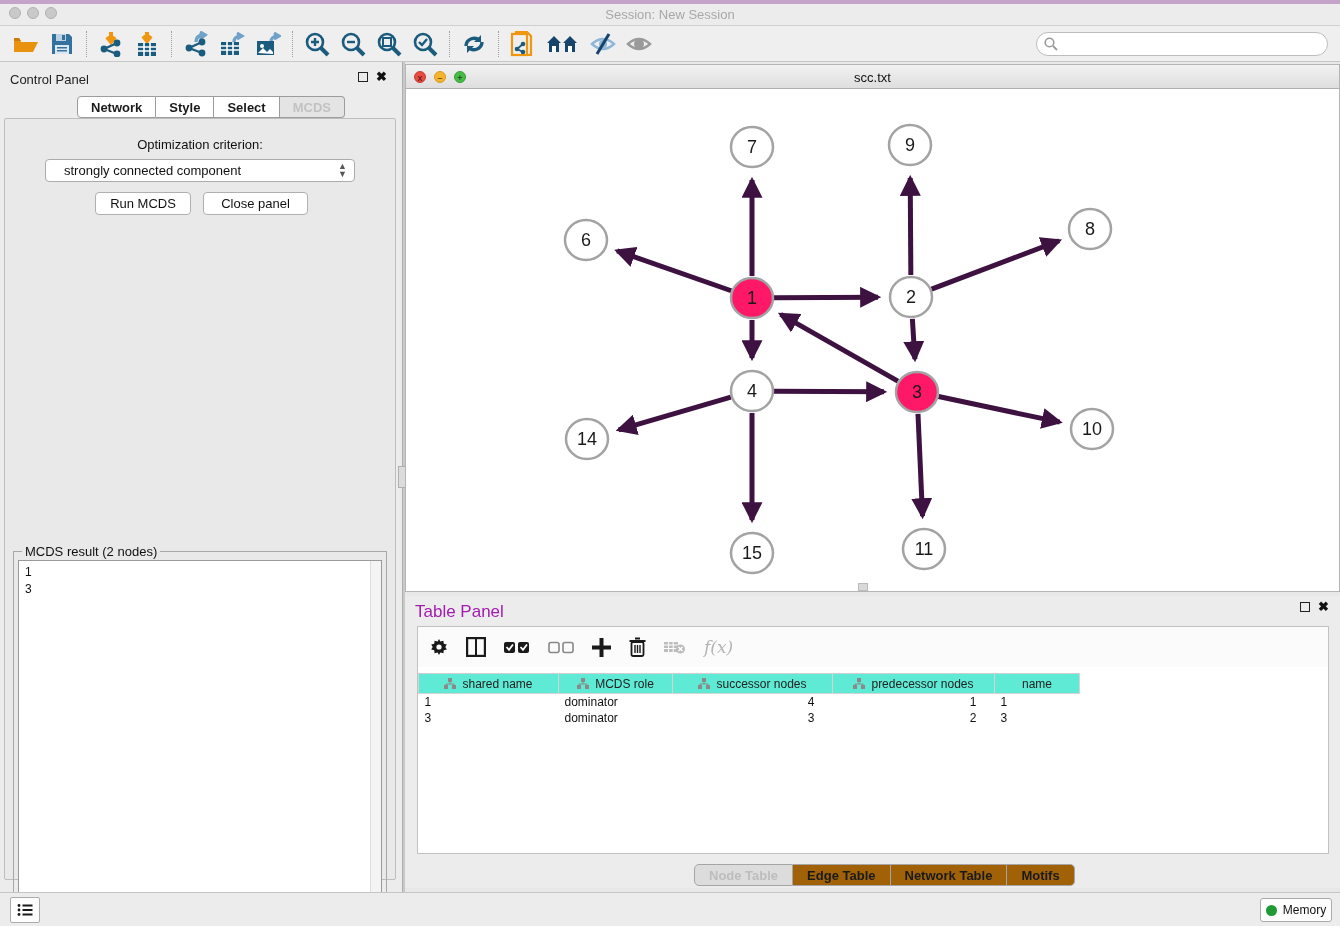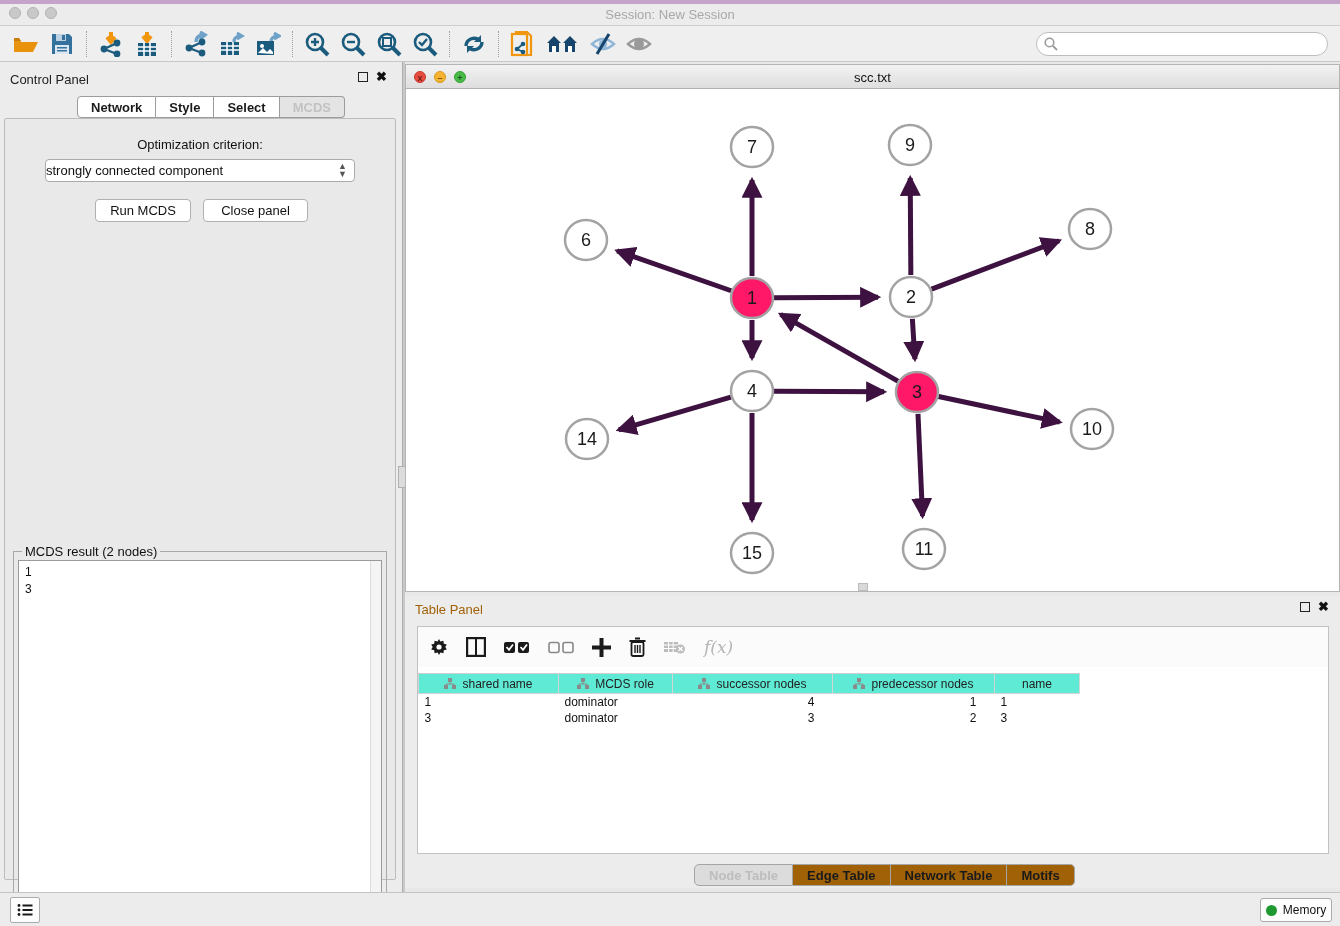"strongly connected component" #opt-select { padding-left: 0 -> 18px }
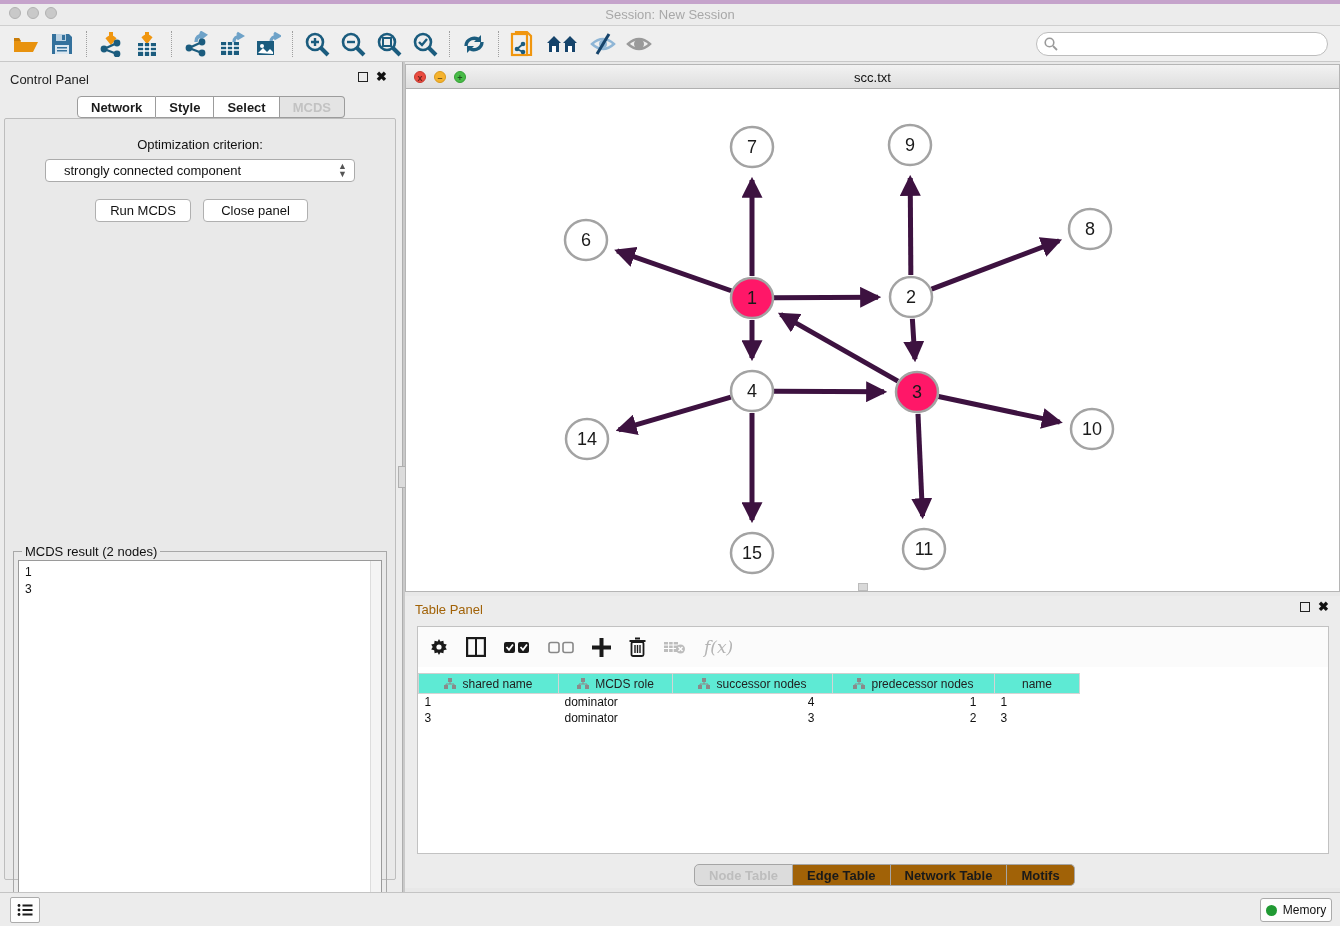"Run MCDS" .cp-btn { top: 80px -> 73px }
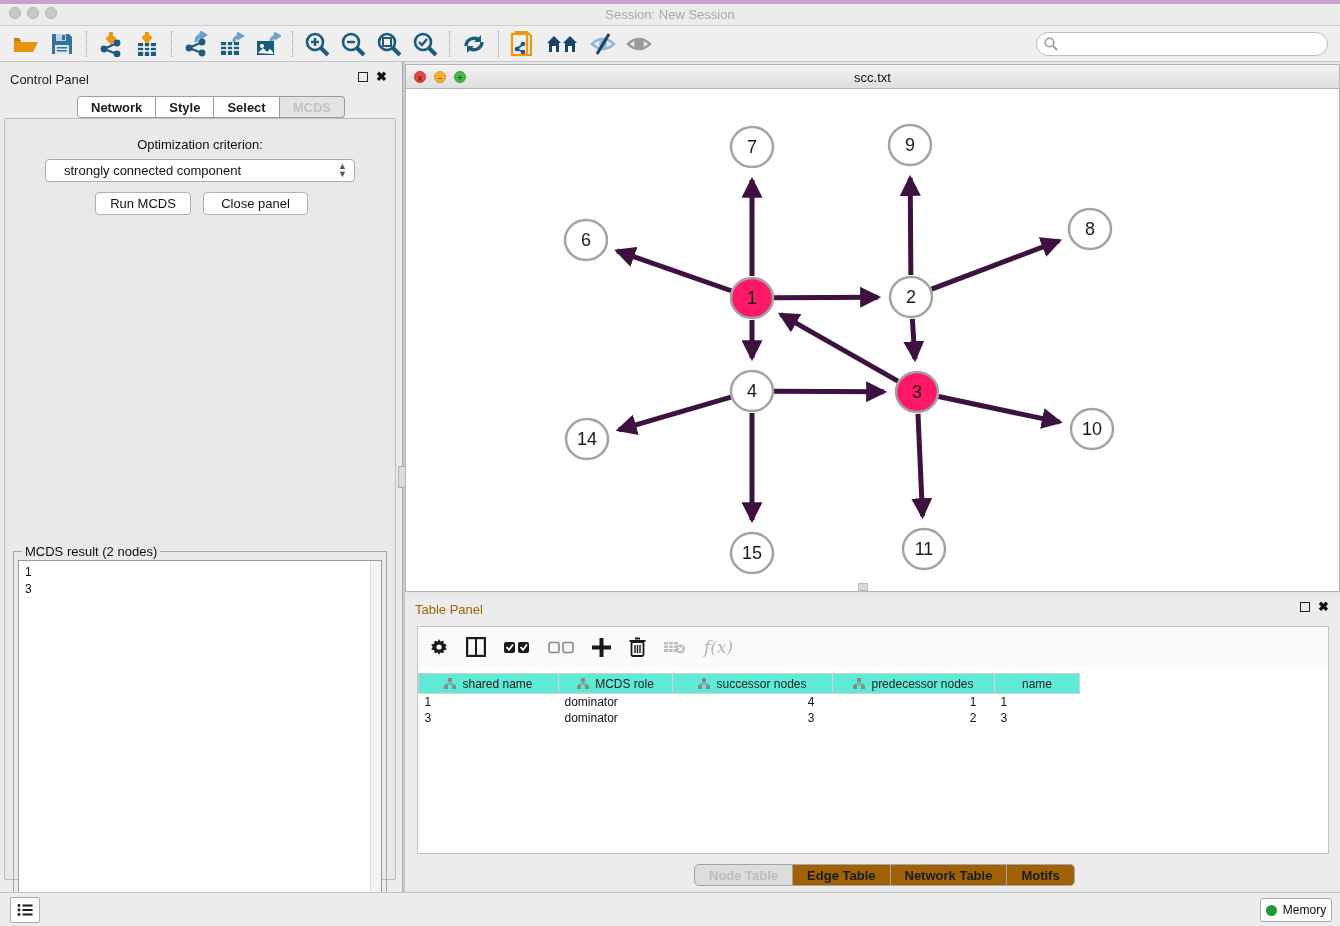"Table Panel" #tp-header { color: #a16207 -> #a21caf; font-size: 13px -> 17px }
